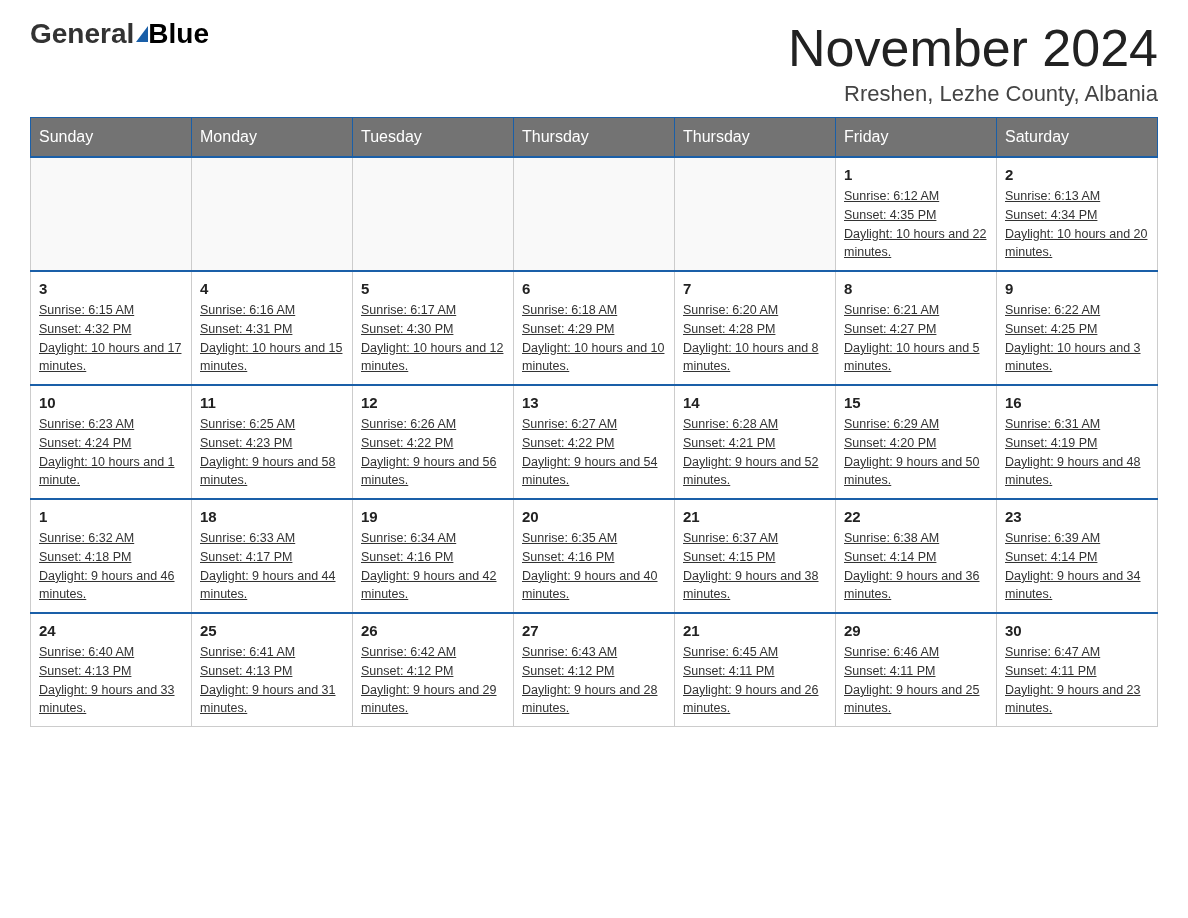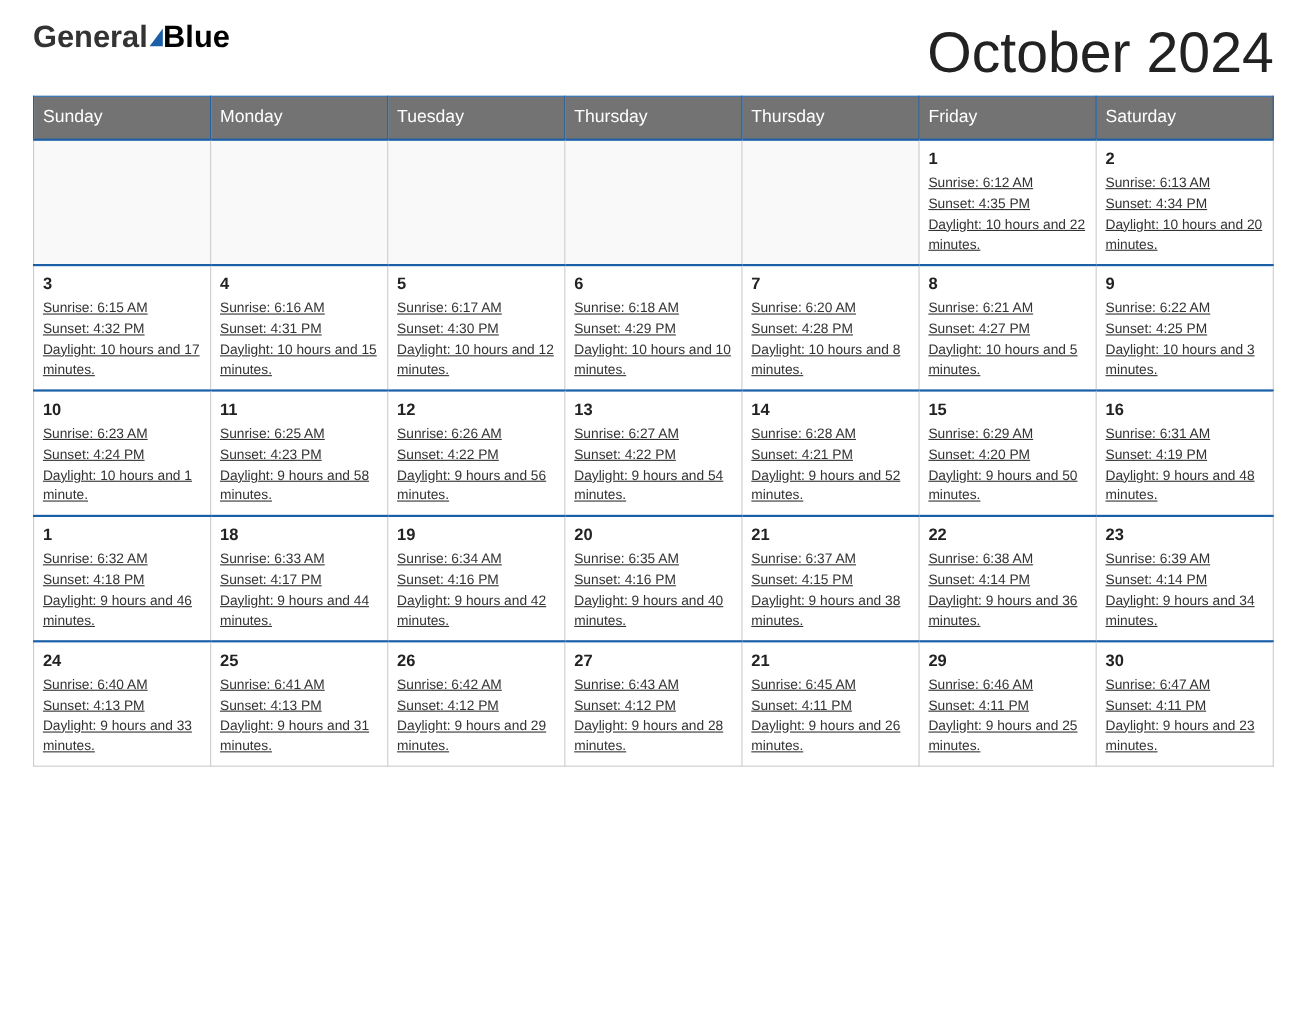"October 2024" div.month-title { text: October -> November }
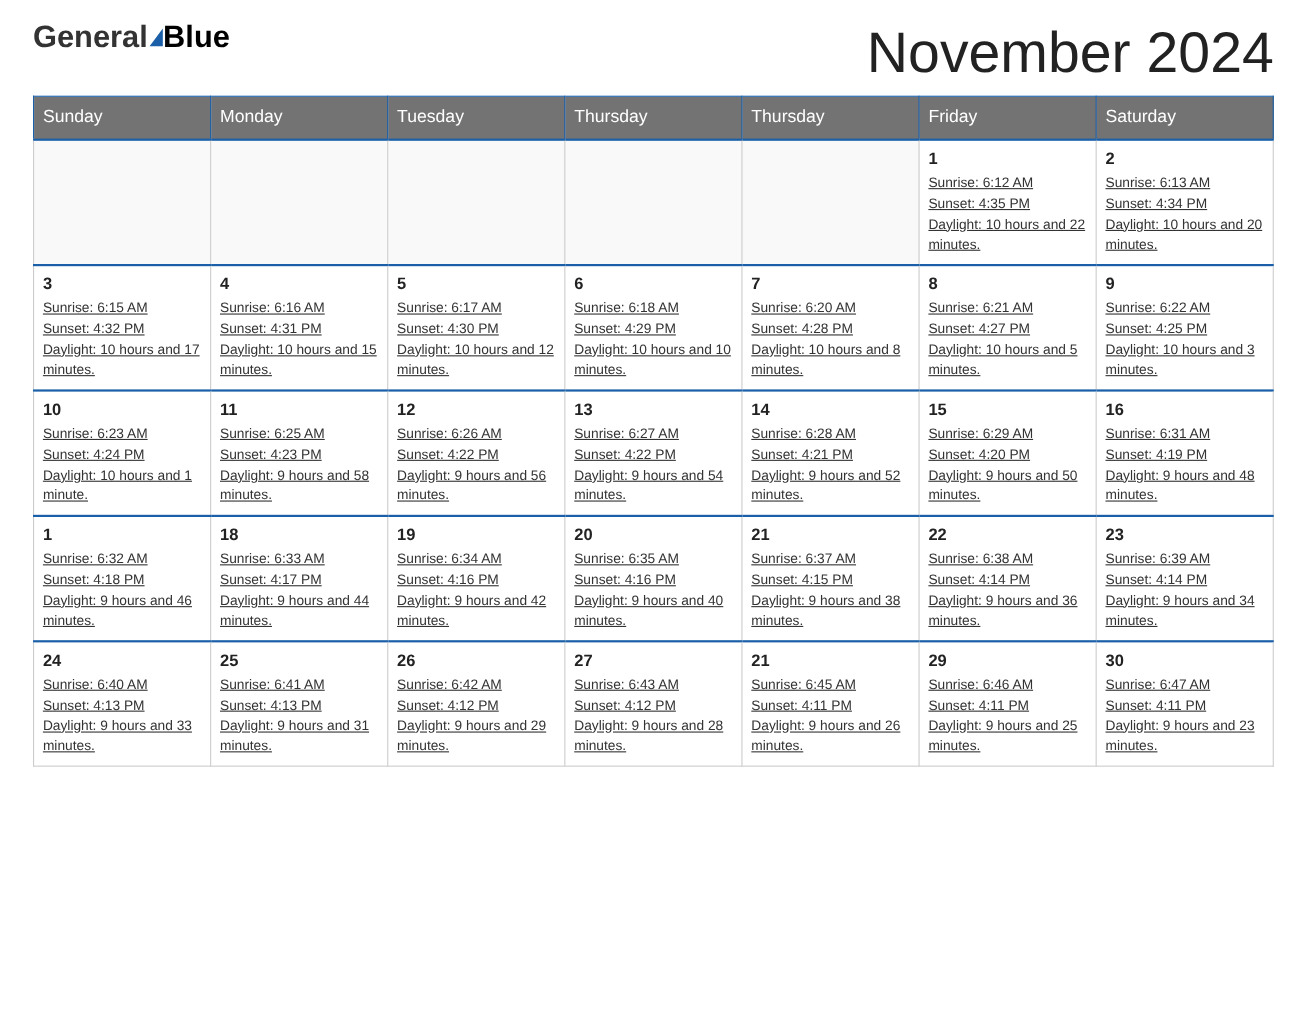"Rreshen, Lezhe County, Albania" div.location { html: none -> <div>Rreshen, Lezhe County, Albania</div> }
